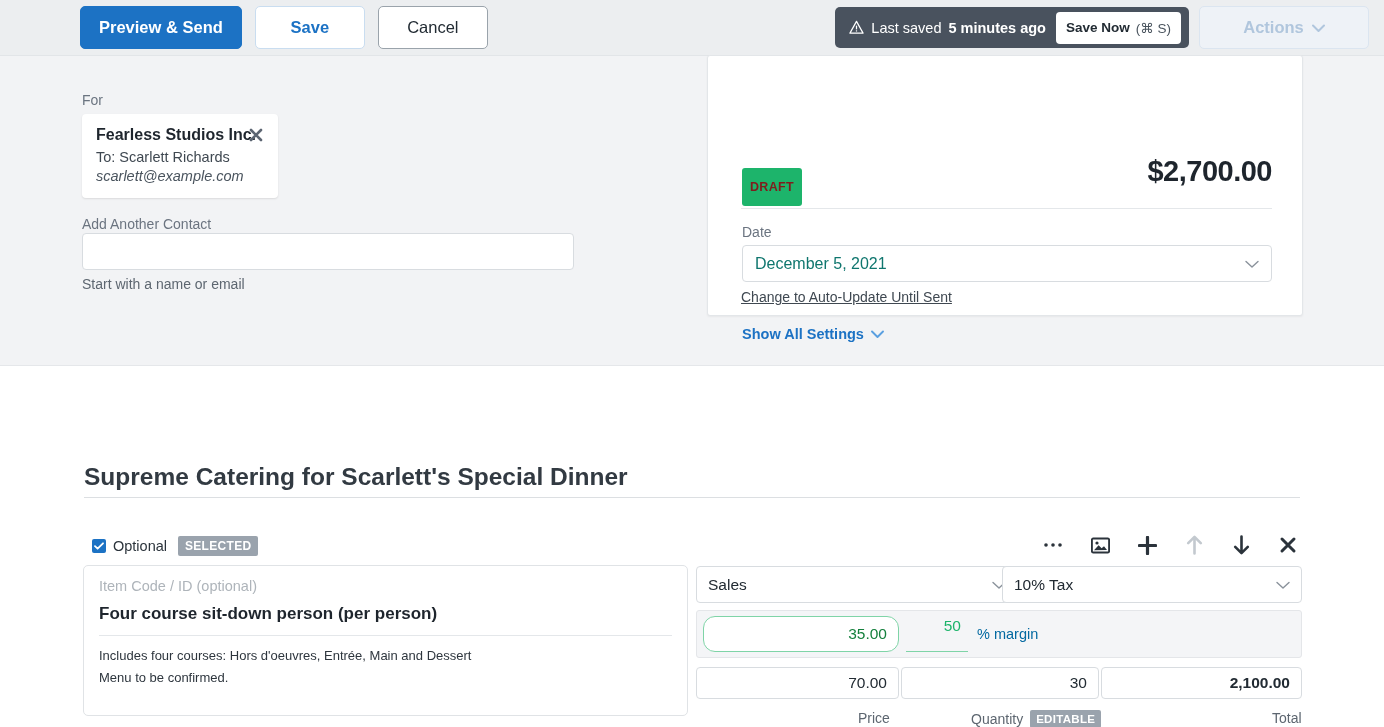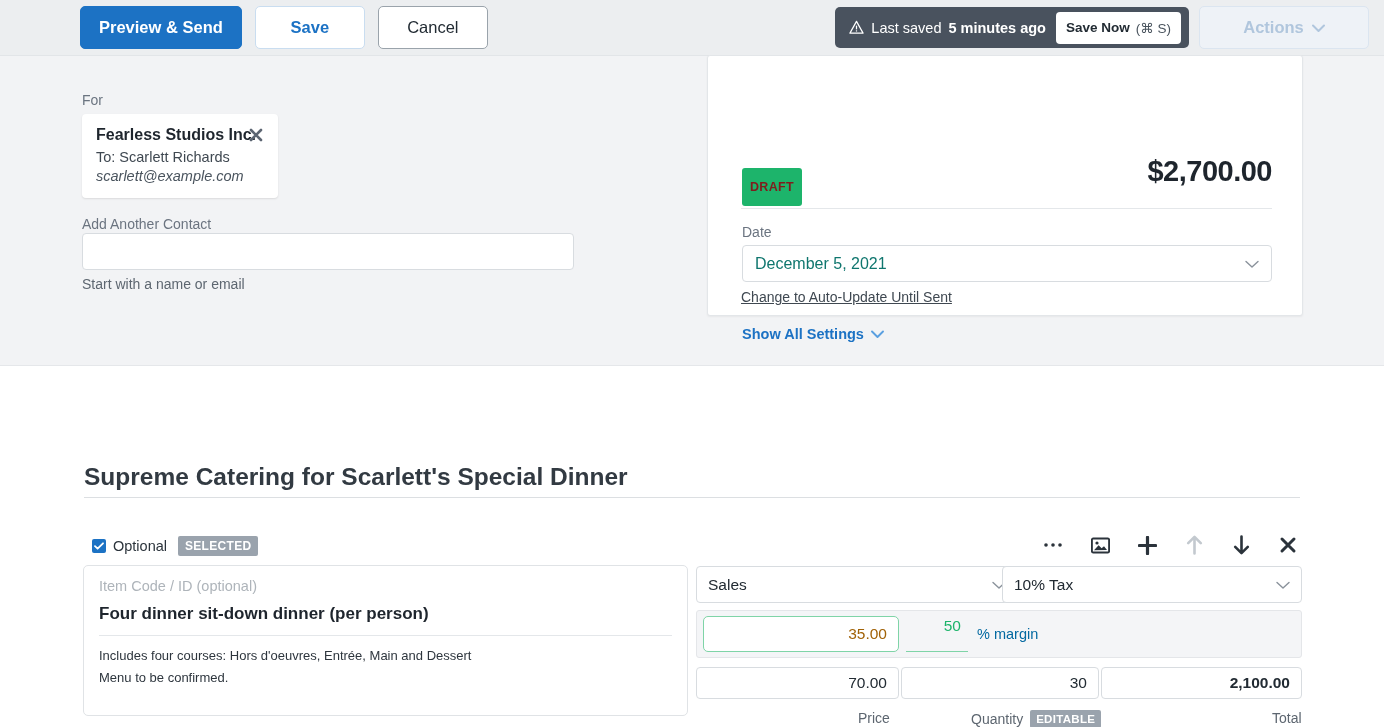"Four dinner sit-down dinner (per" div.item-name { text: dinner sit-down dinner -> course sit-down person }
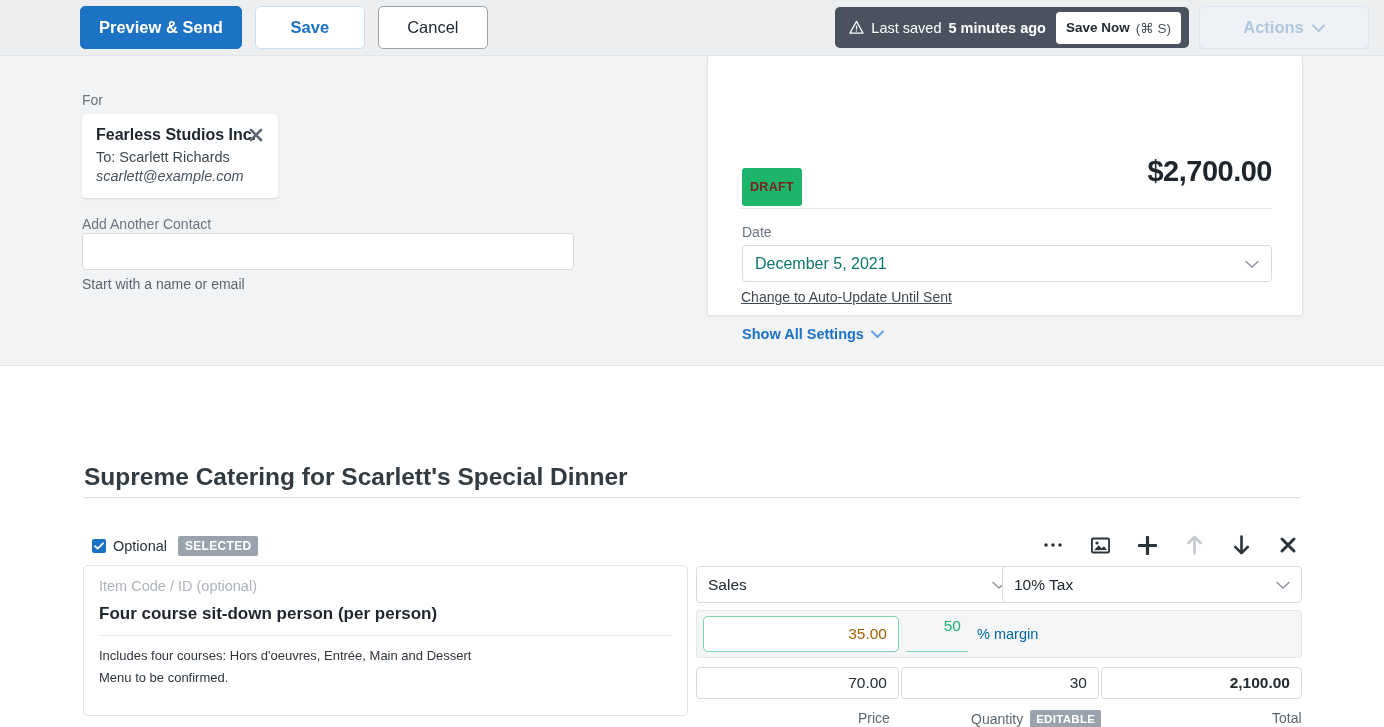"35.00" .cost-input { border-radius: 5px -> 12px; color: #a16207 -> #15803d }
